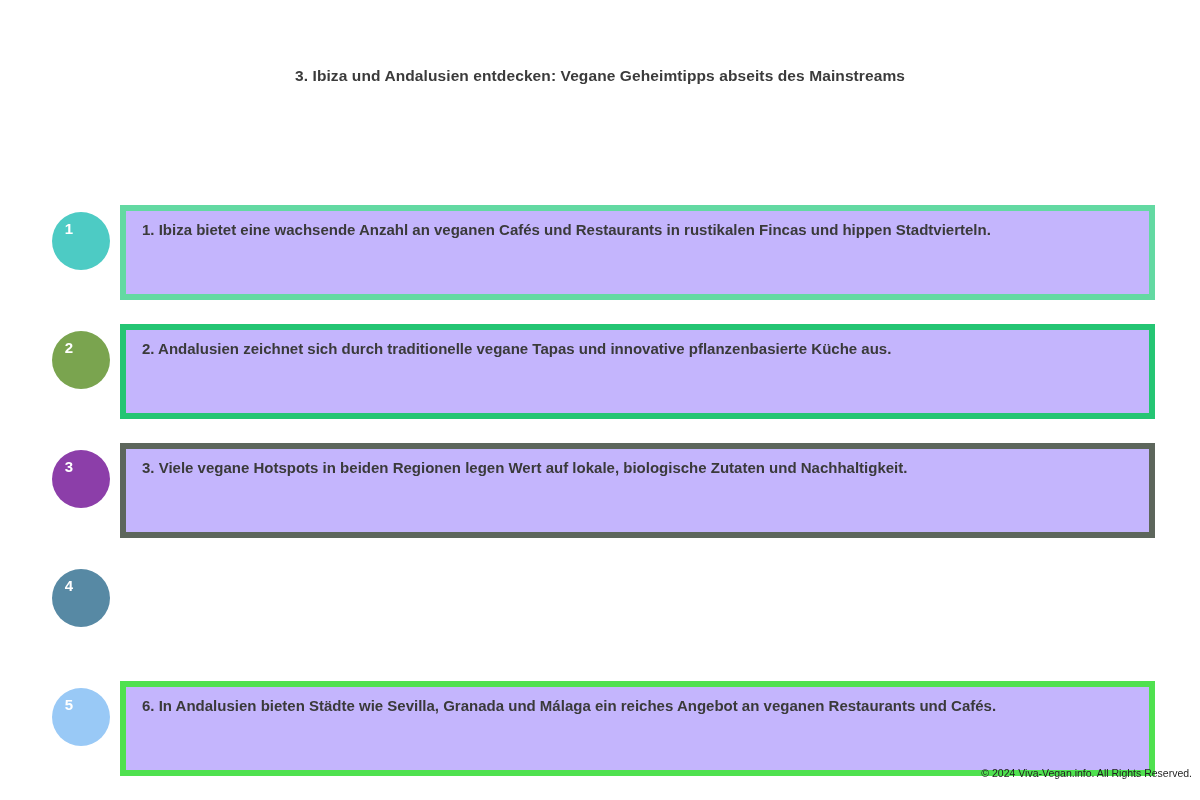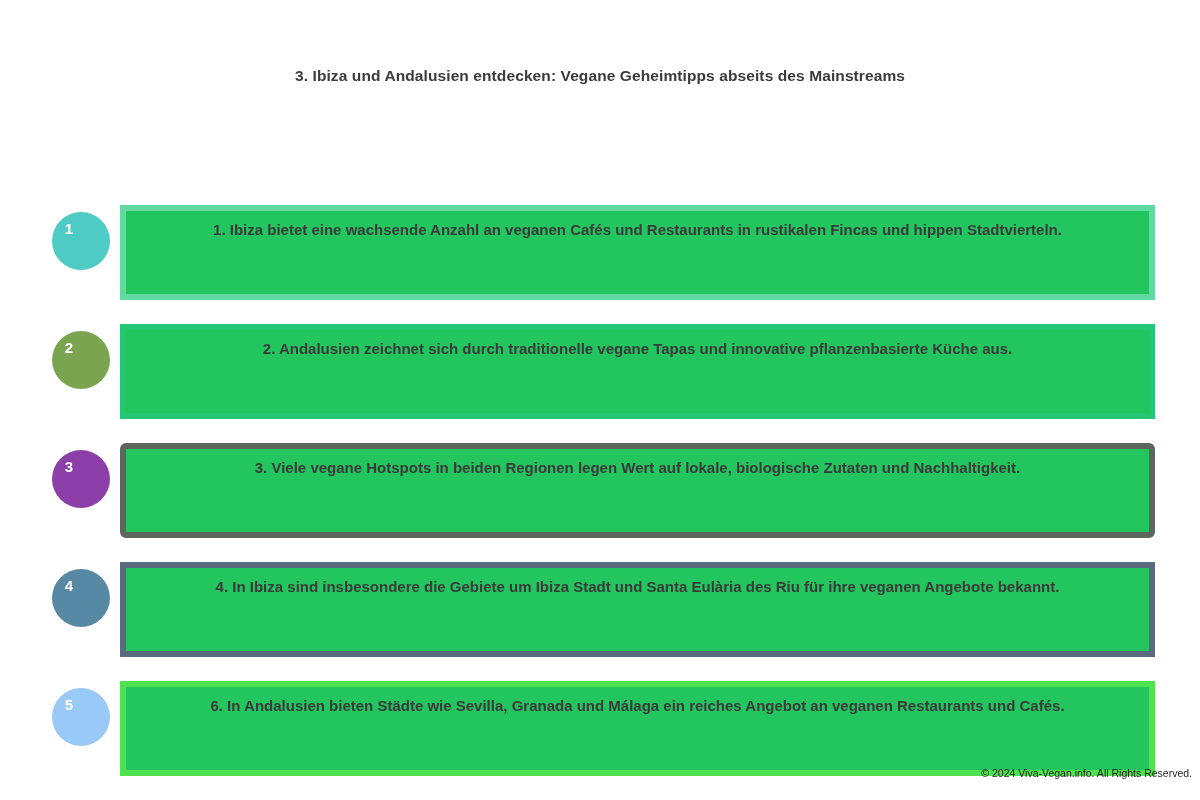"1. Ibiza bietet eine wachsende" .tip-box { background: #22c55e -> #c4b5fd; text-align: center -> none }
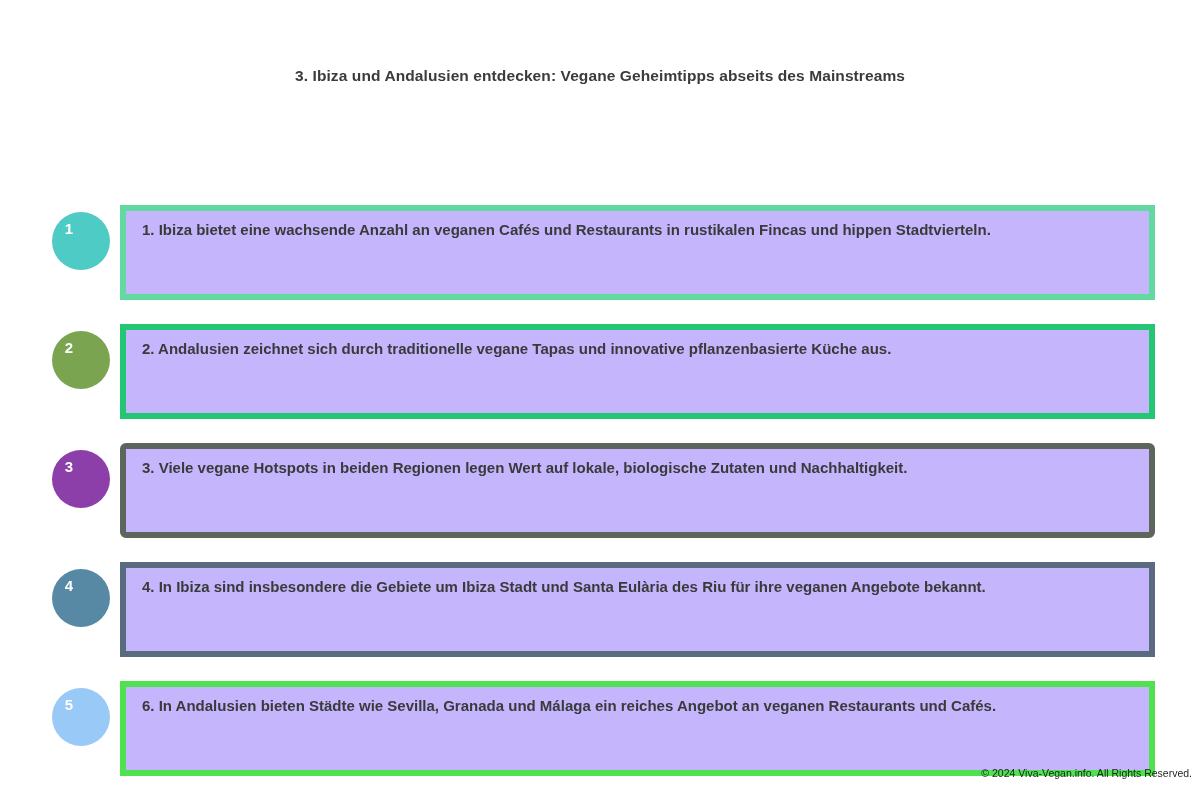"3. Viele vegane Hotspots in" div.tip-box { border-radius: 6px -> none }
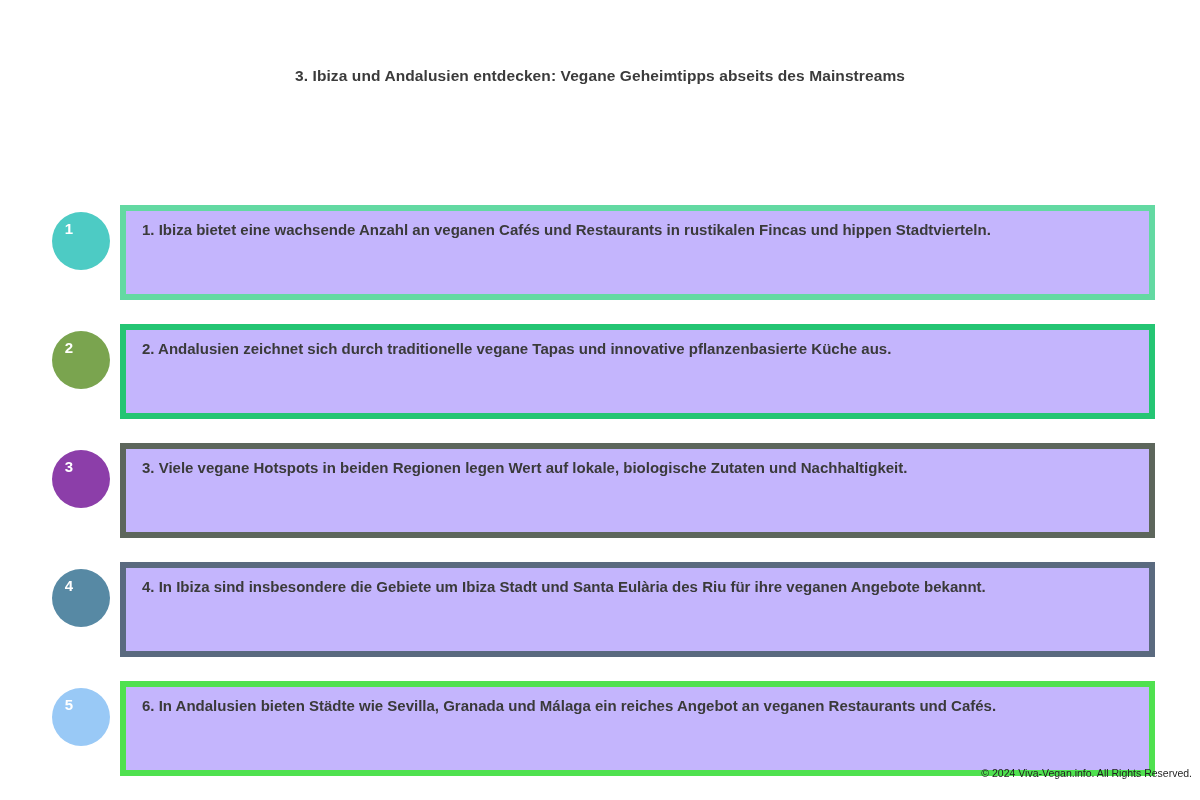"4. In Ibiza sind insbesondere" div.tip-box { html: <div> <div>4. In Ibiza sind insbesondere die Gebiete um Ibiza Stadt und Santa Eulària des Riu für ihre veganen Angebote bekannt.</div> </div> -> none }
